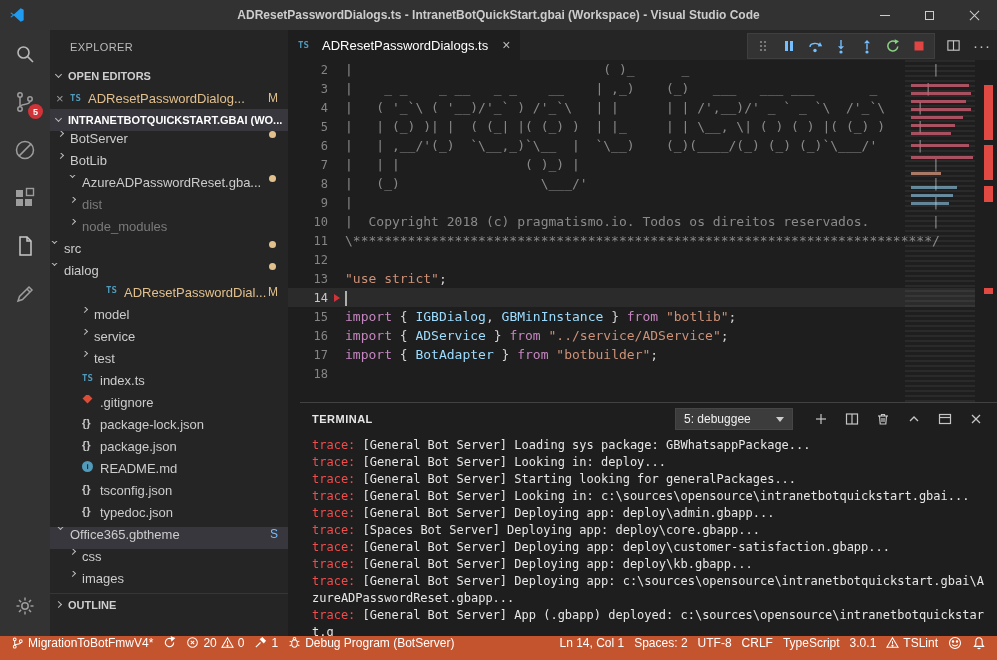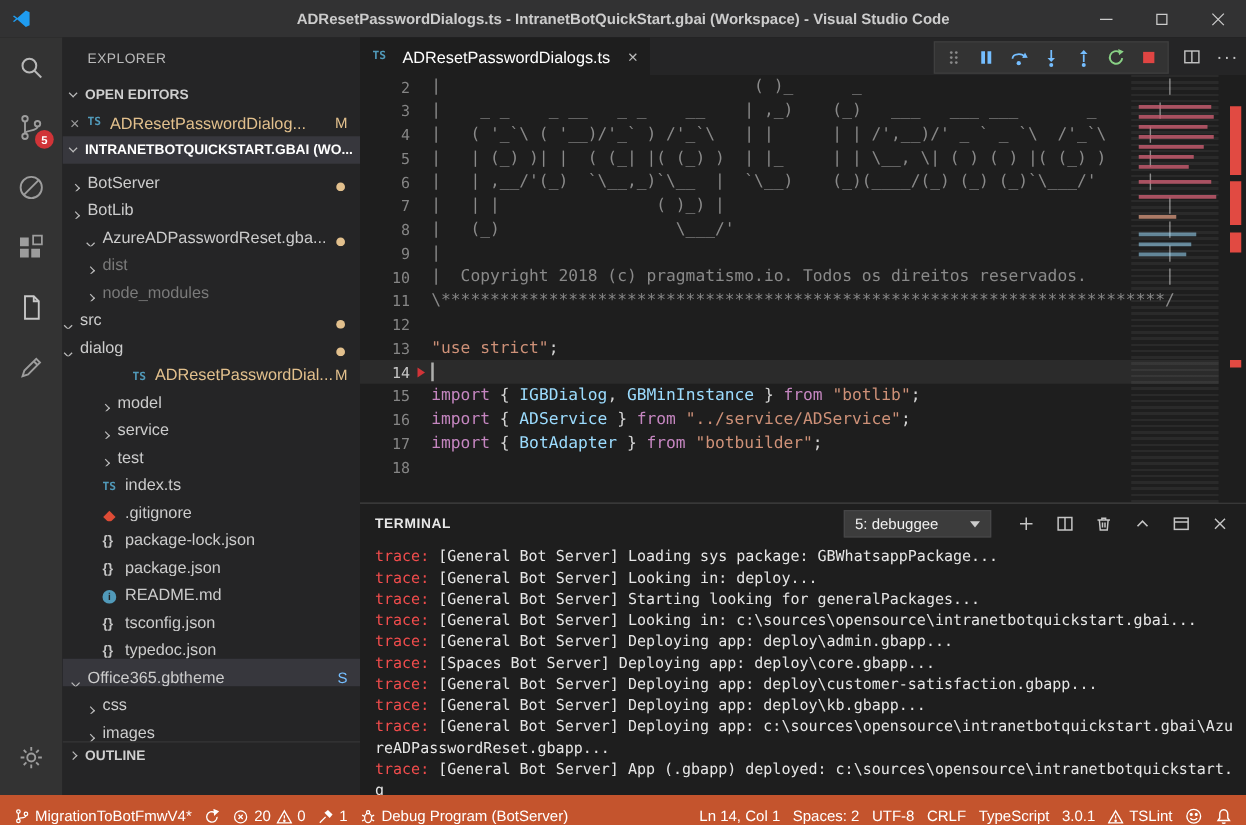"BotServer" .trow { align-items: flex-end -> flex-start }
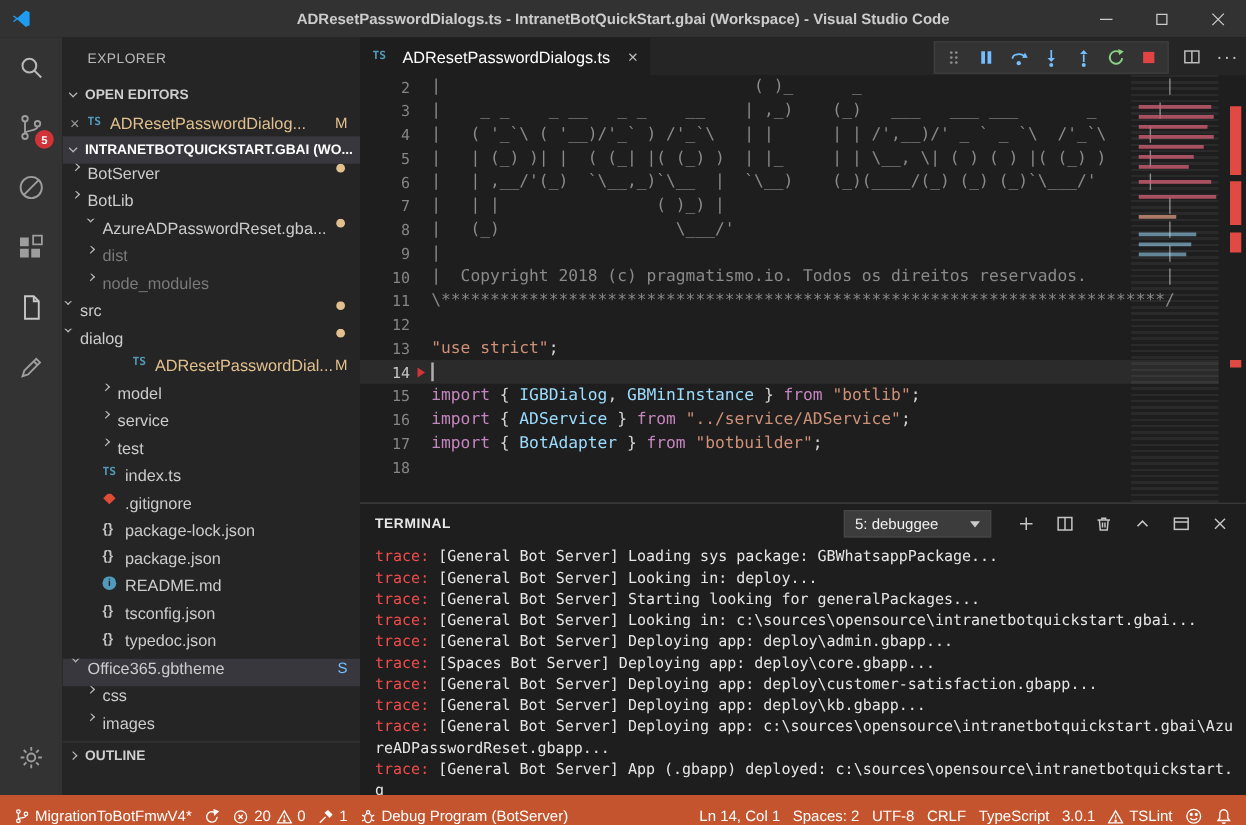"TERMINAL" .terminal { left: 0 -> 12px }
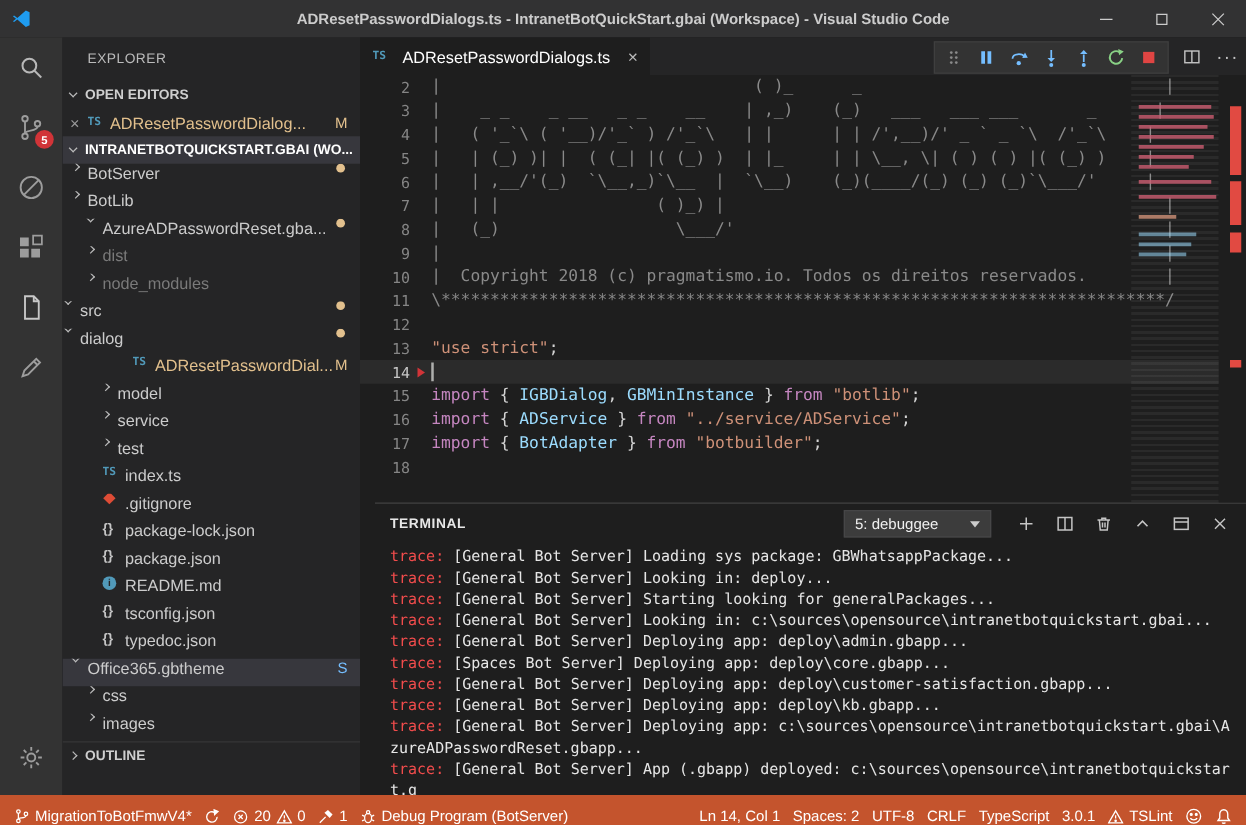"MigrationToBotFmwV4*" .sb-item { align-items: flex-end -> flex-start }
